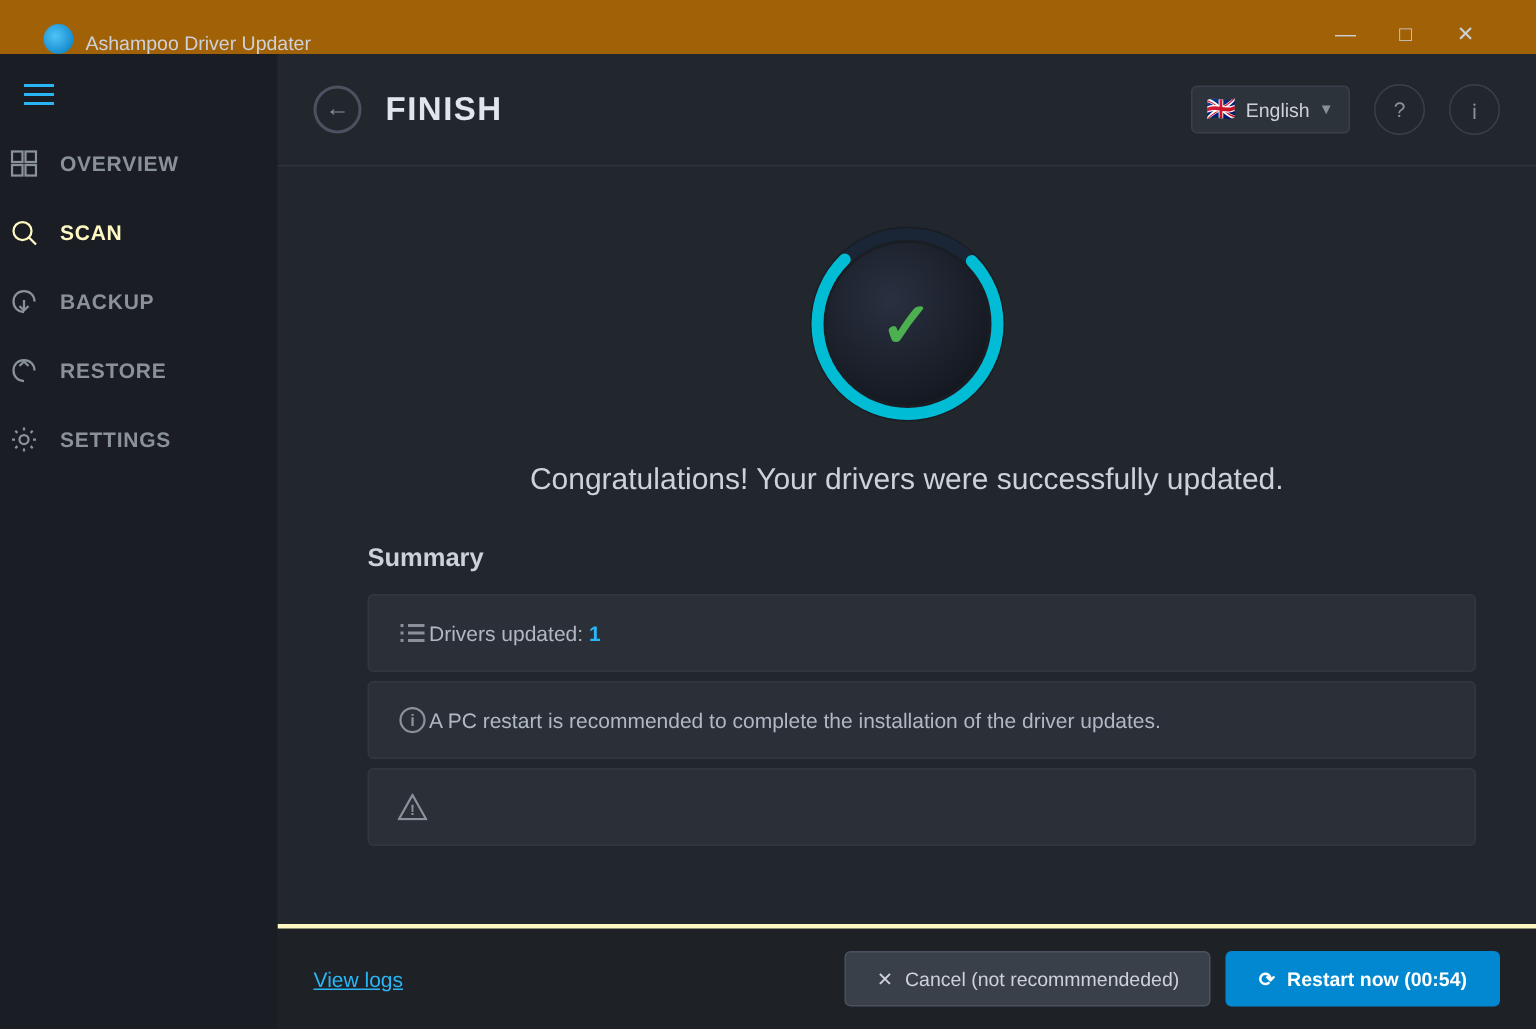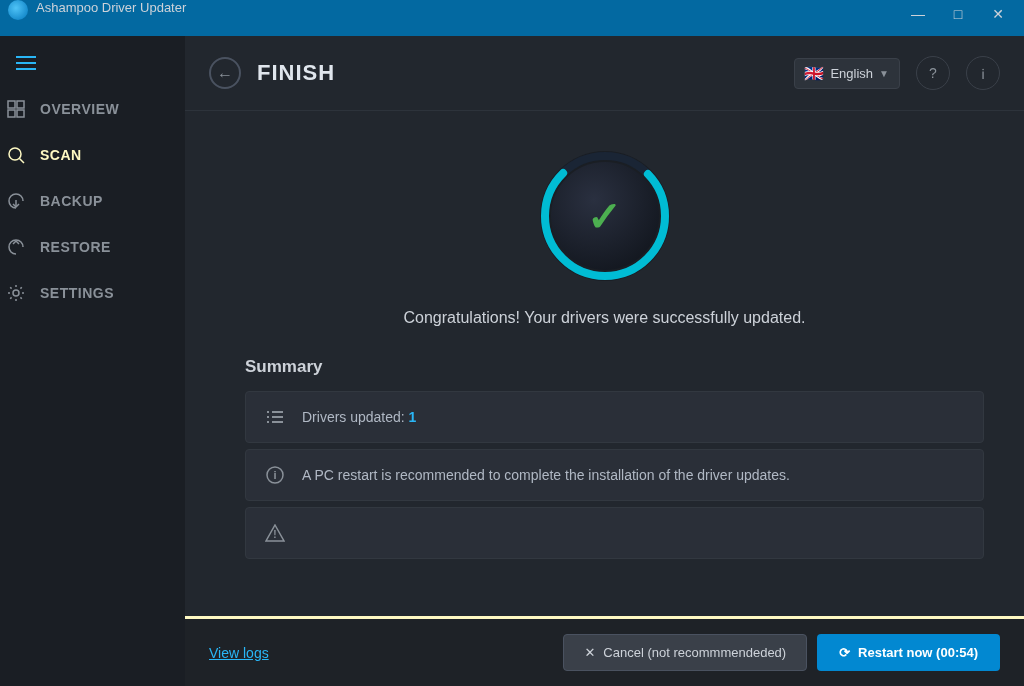"Ashampoo Driver Updater" .titlebar { align-items: flex-start -> flex-end; background: #0369a1 -> #a16207; padding: 0 8px -> 0 29px }
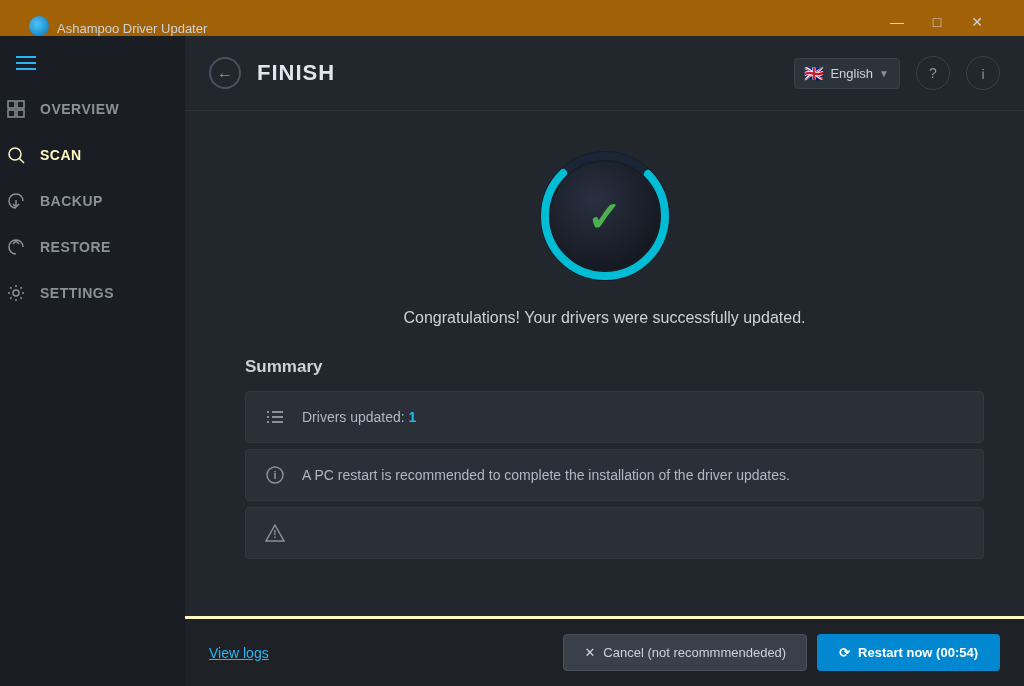"Congratulations! Your drivers were" .success-text { font-size: 16px -> 20px }
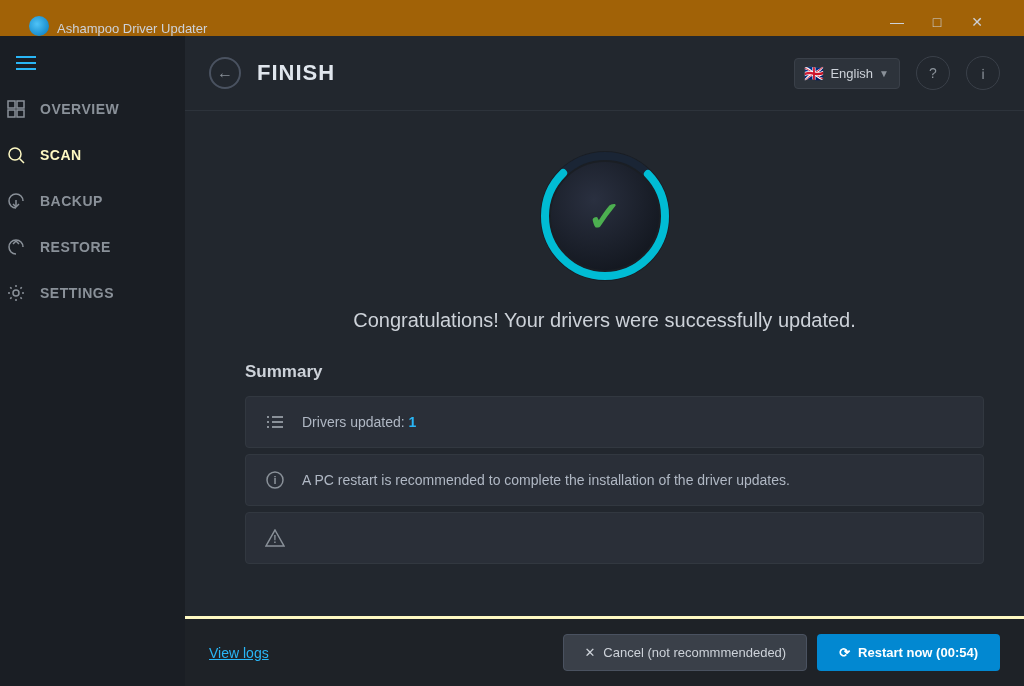"Drivers updated: 1" .summary-row { gap: 16px -> 0 }
